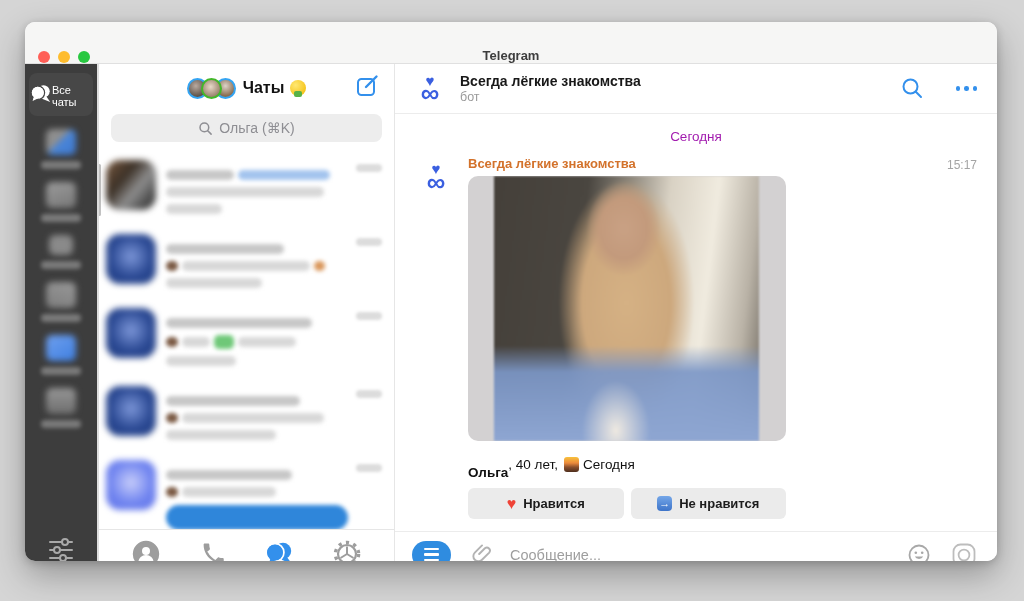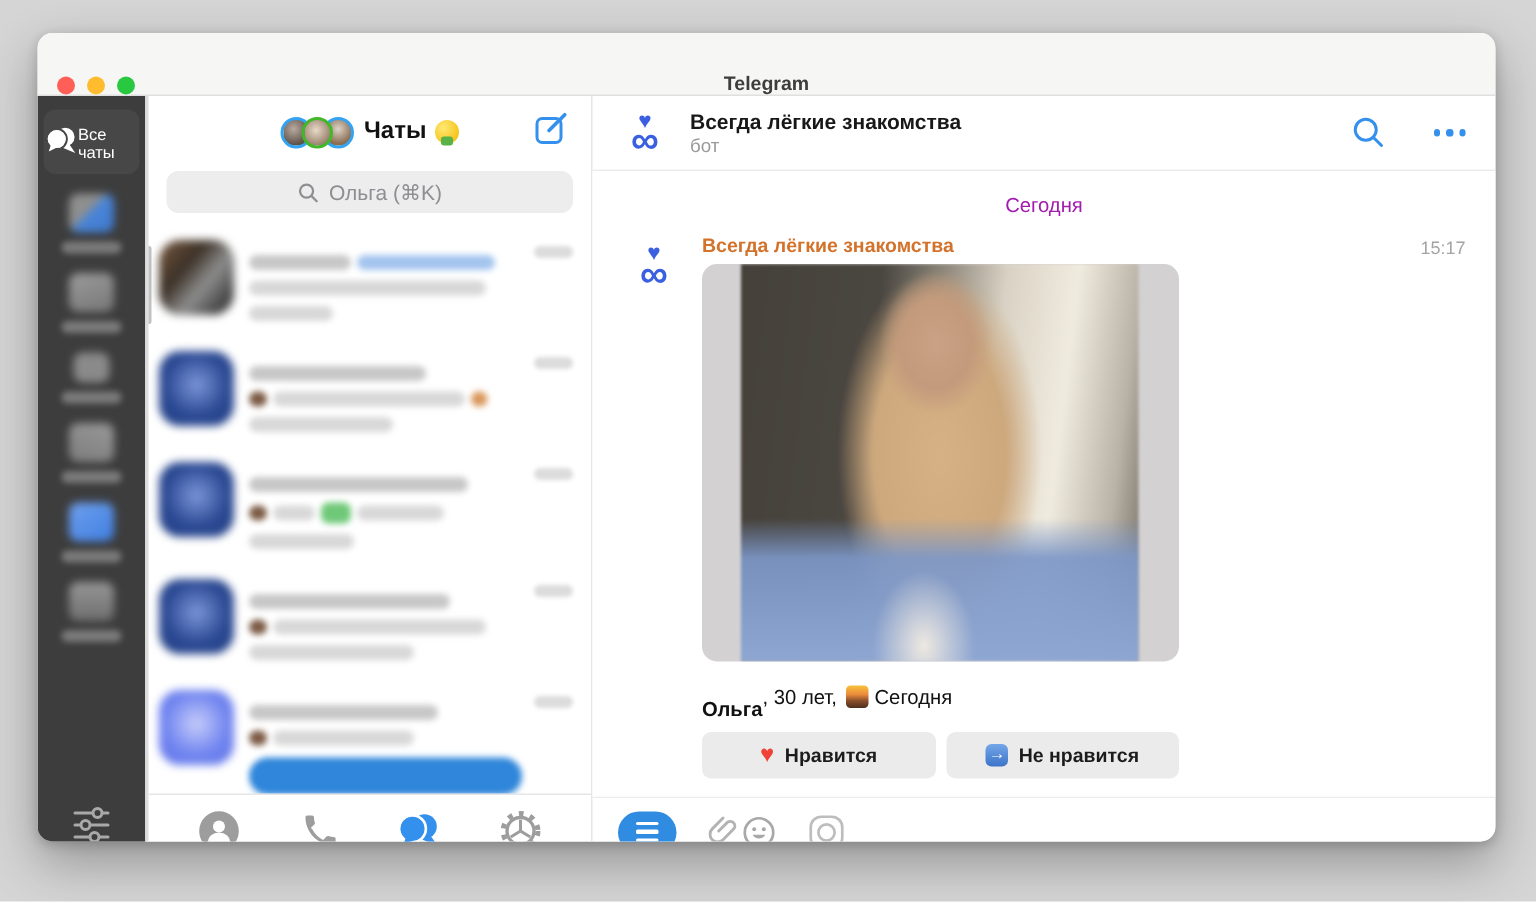", 30 лет," span { text: 30 -> 40 }
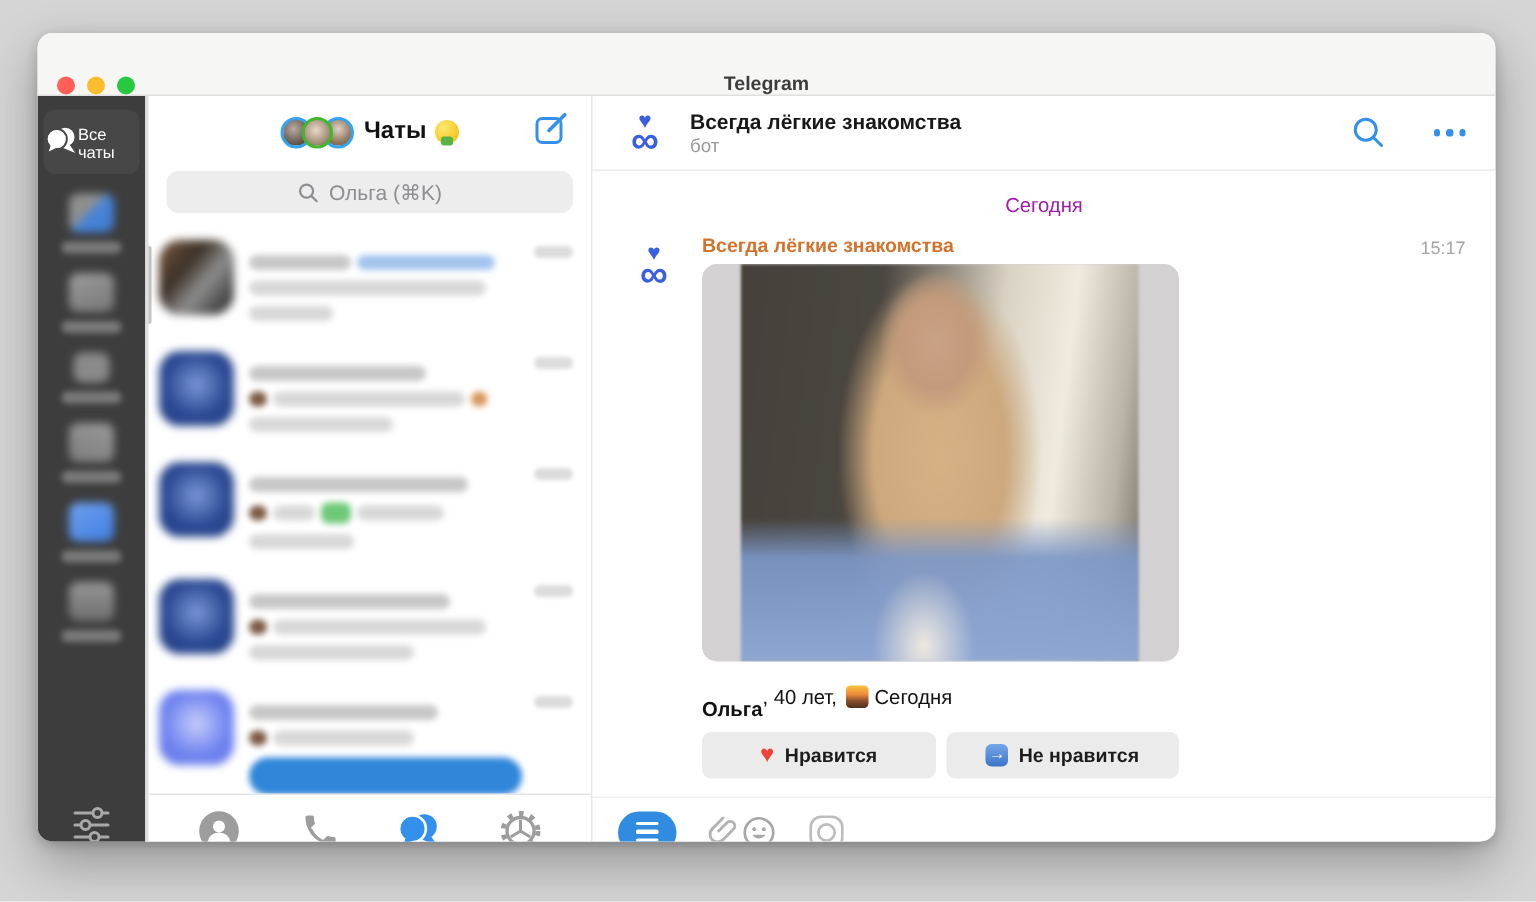"Сообщение..." div.composer-input { html: none -> <div>Сообщение...</div> }
